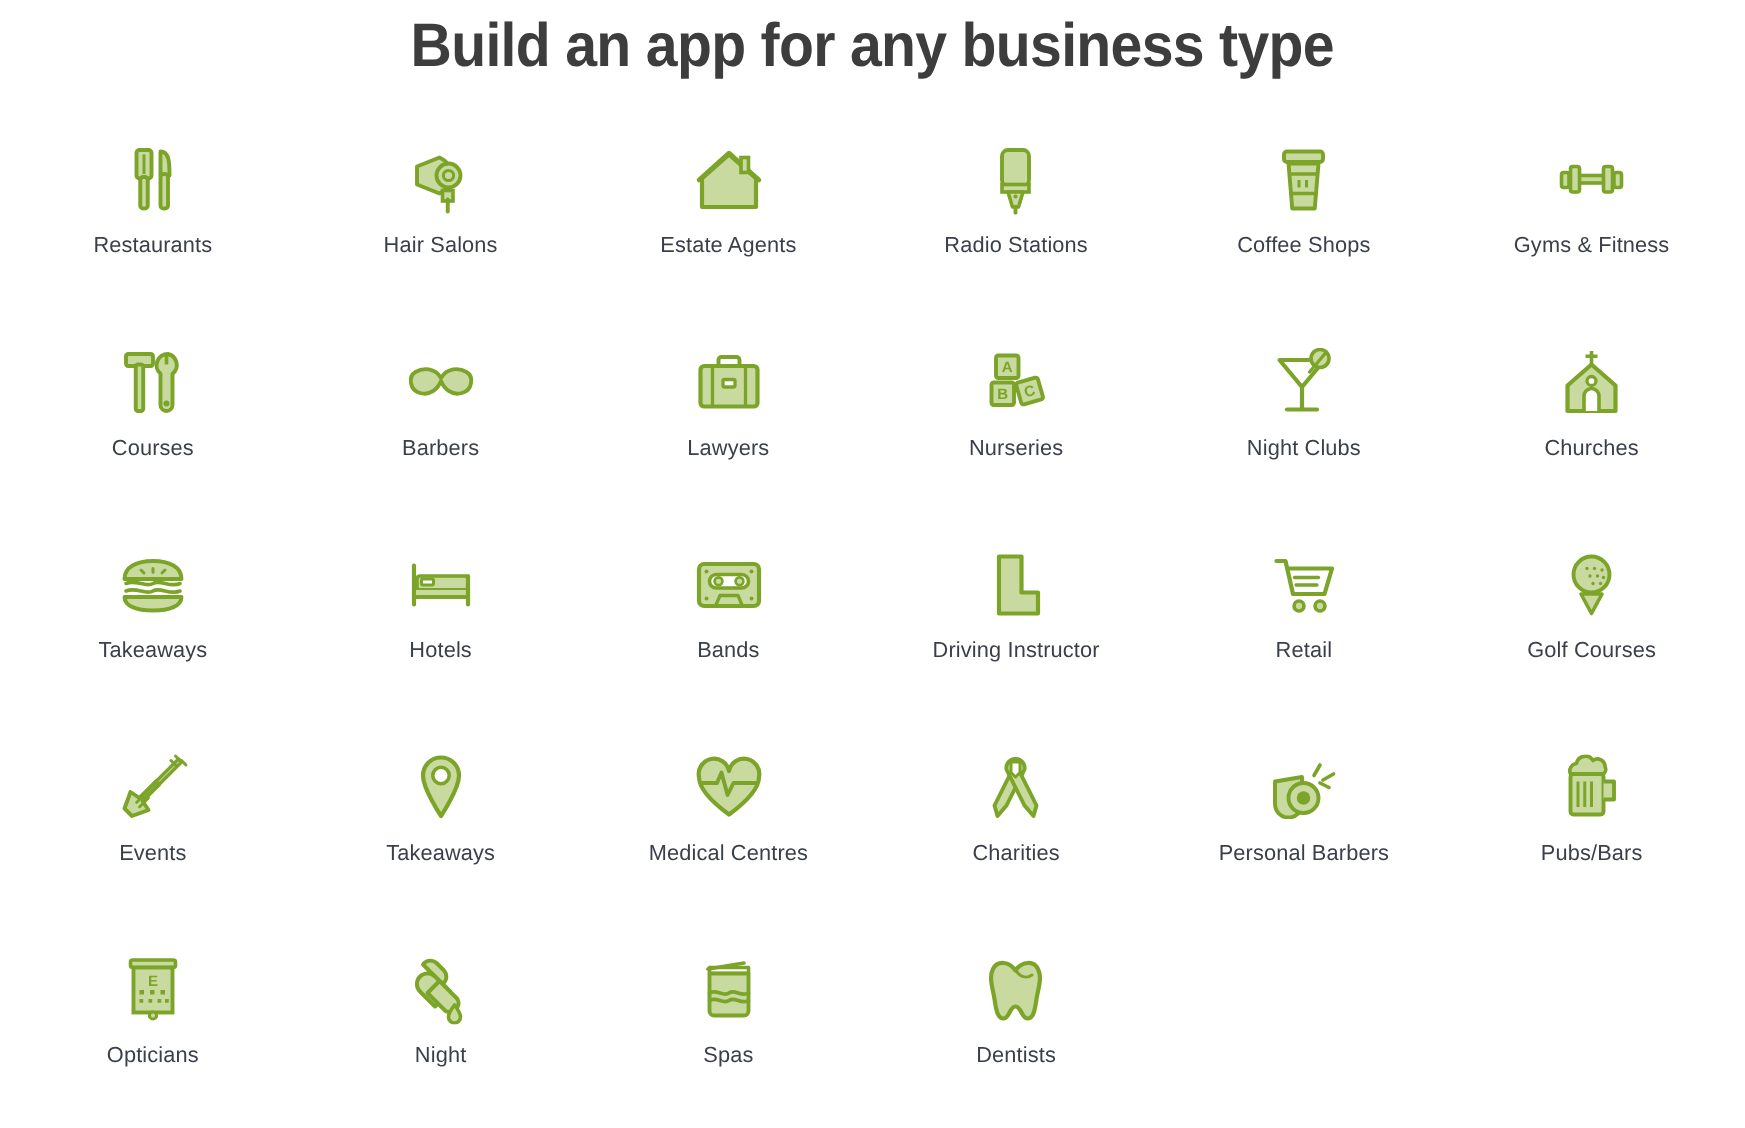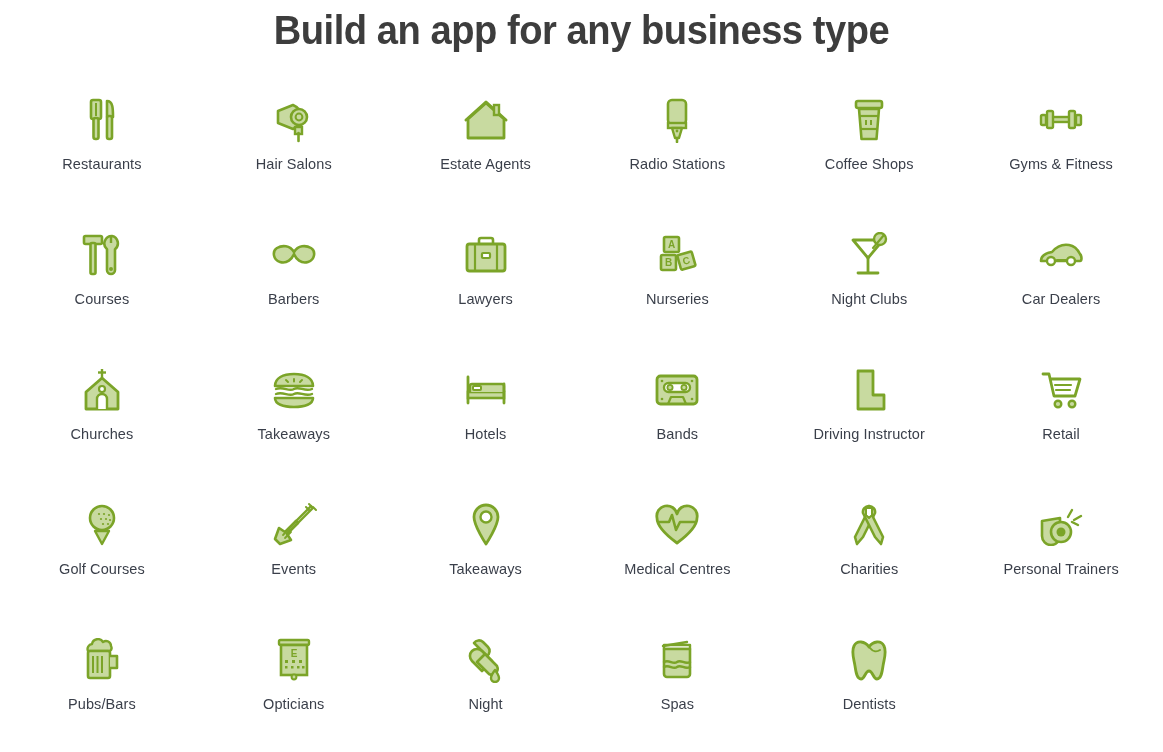"Car Dealers" div.cell { html: <div> <div> <svg> <path></path> <circle></circle> <circle></circle> <line></line> </svg> </div> <div>Car Dealers</div> </div> -> none }
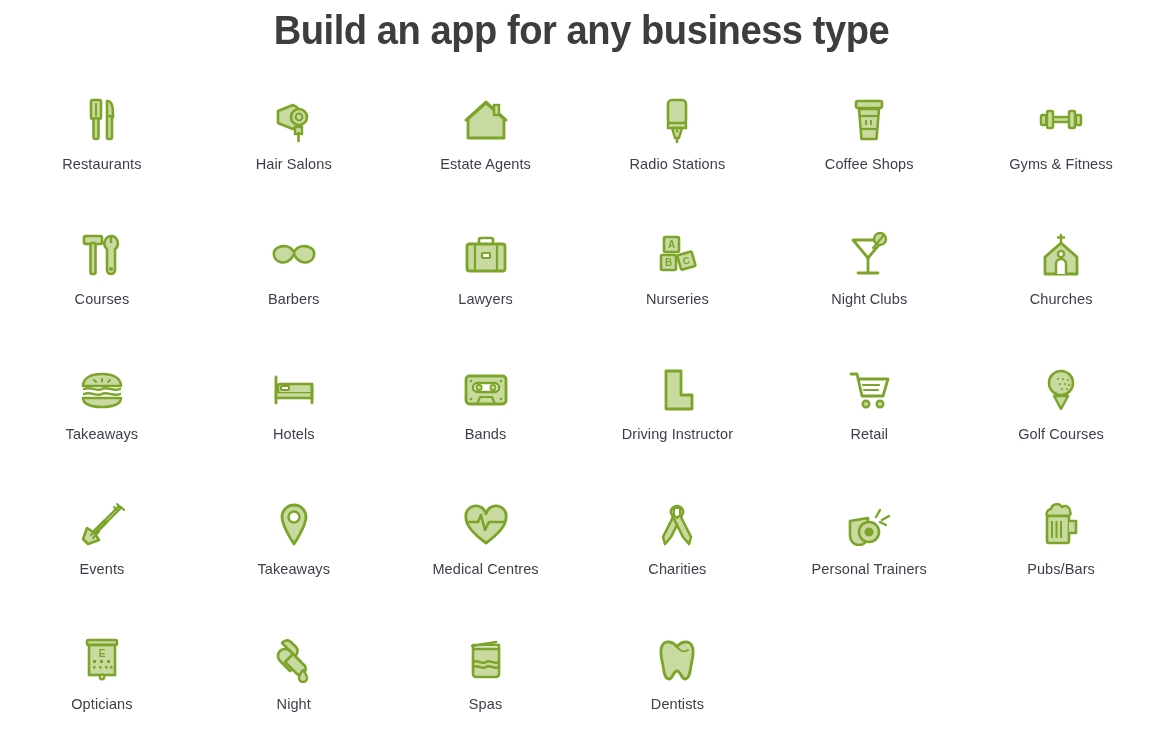"Personal Trainers" div.cell-label { text: Trainers -> Barbers }
